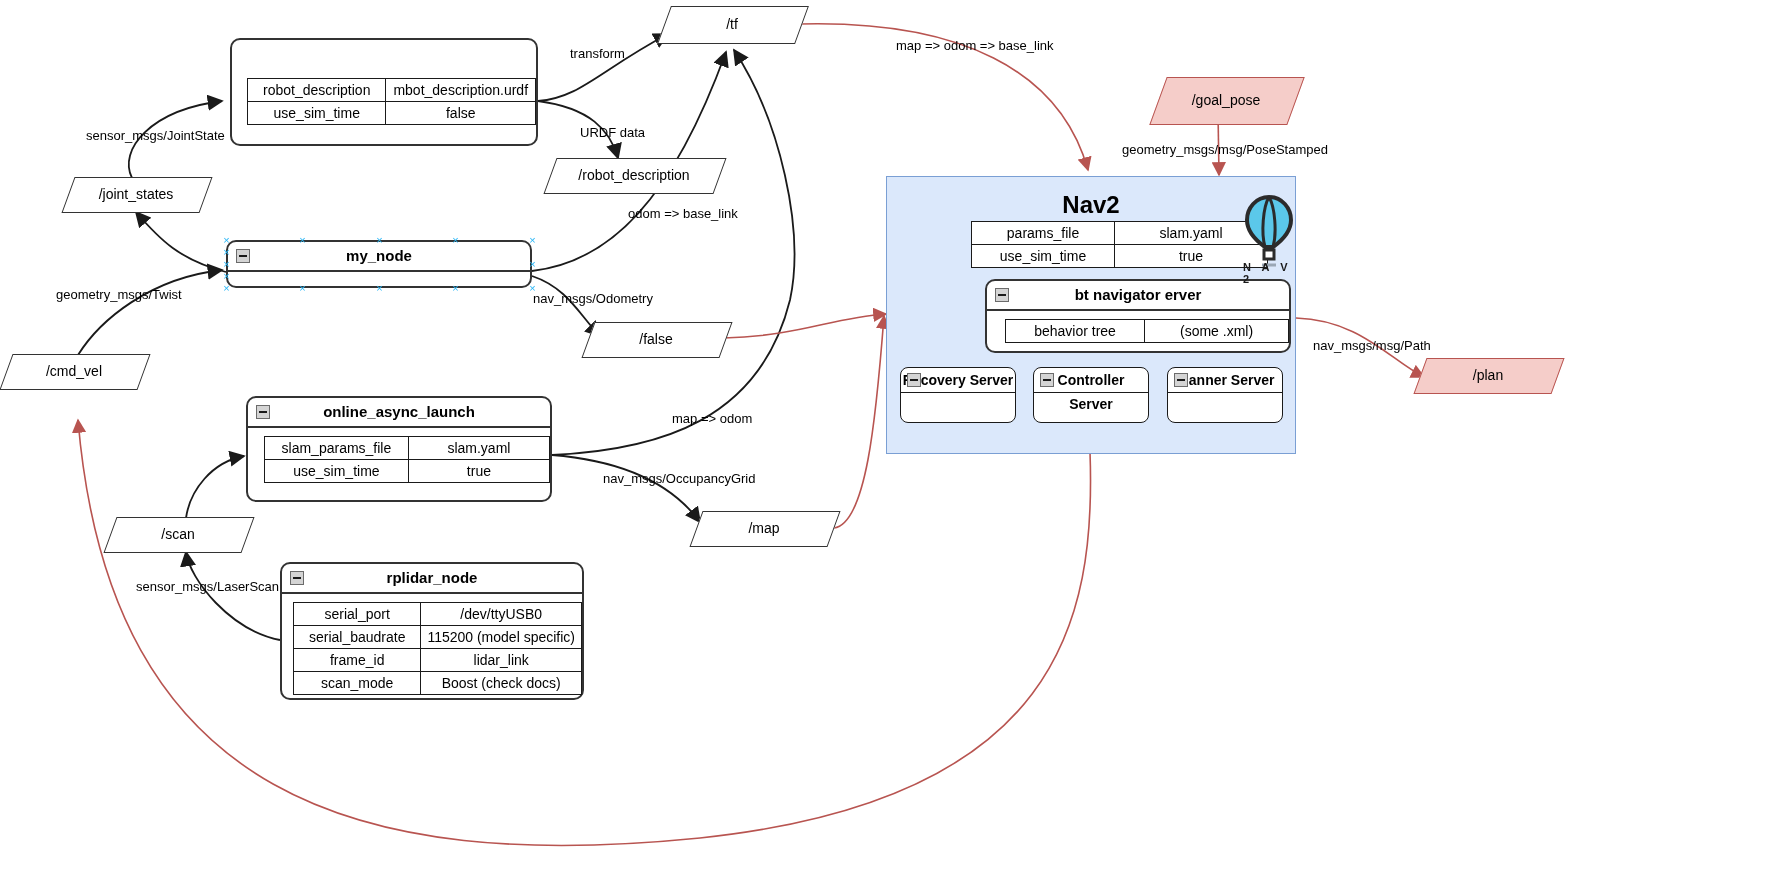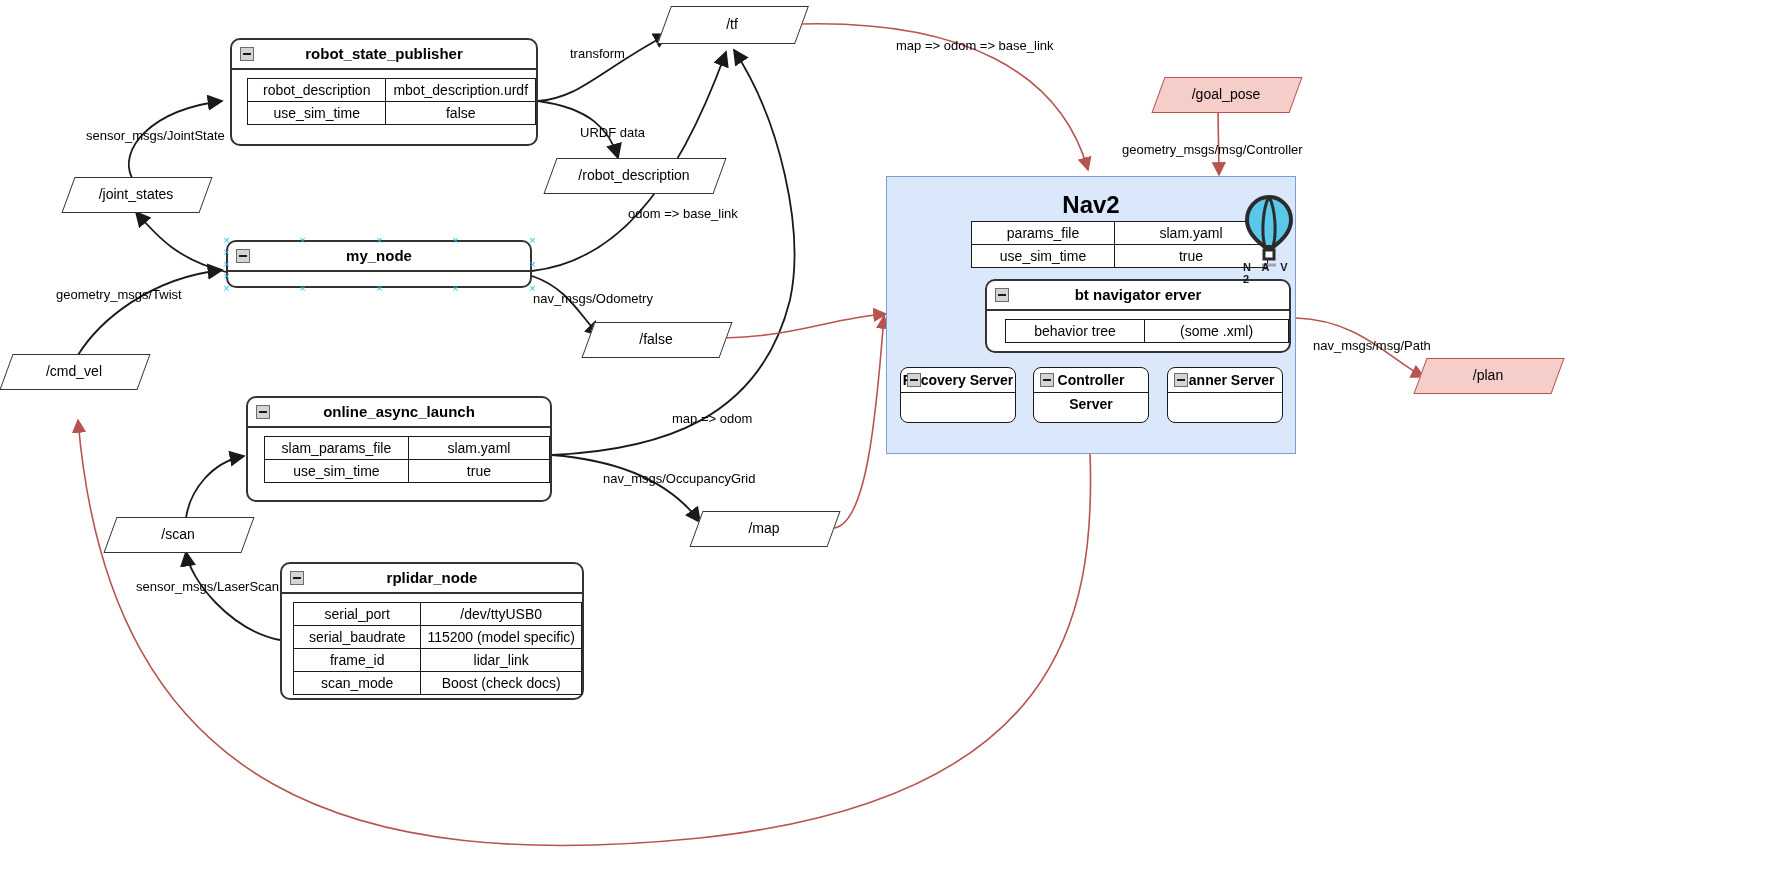"robot_state_publisher" div.title { html: <div> <span></span> <span>robot_state_publisher</span> </div> -> none }
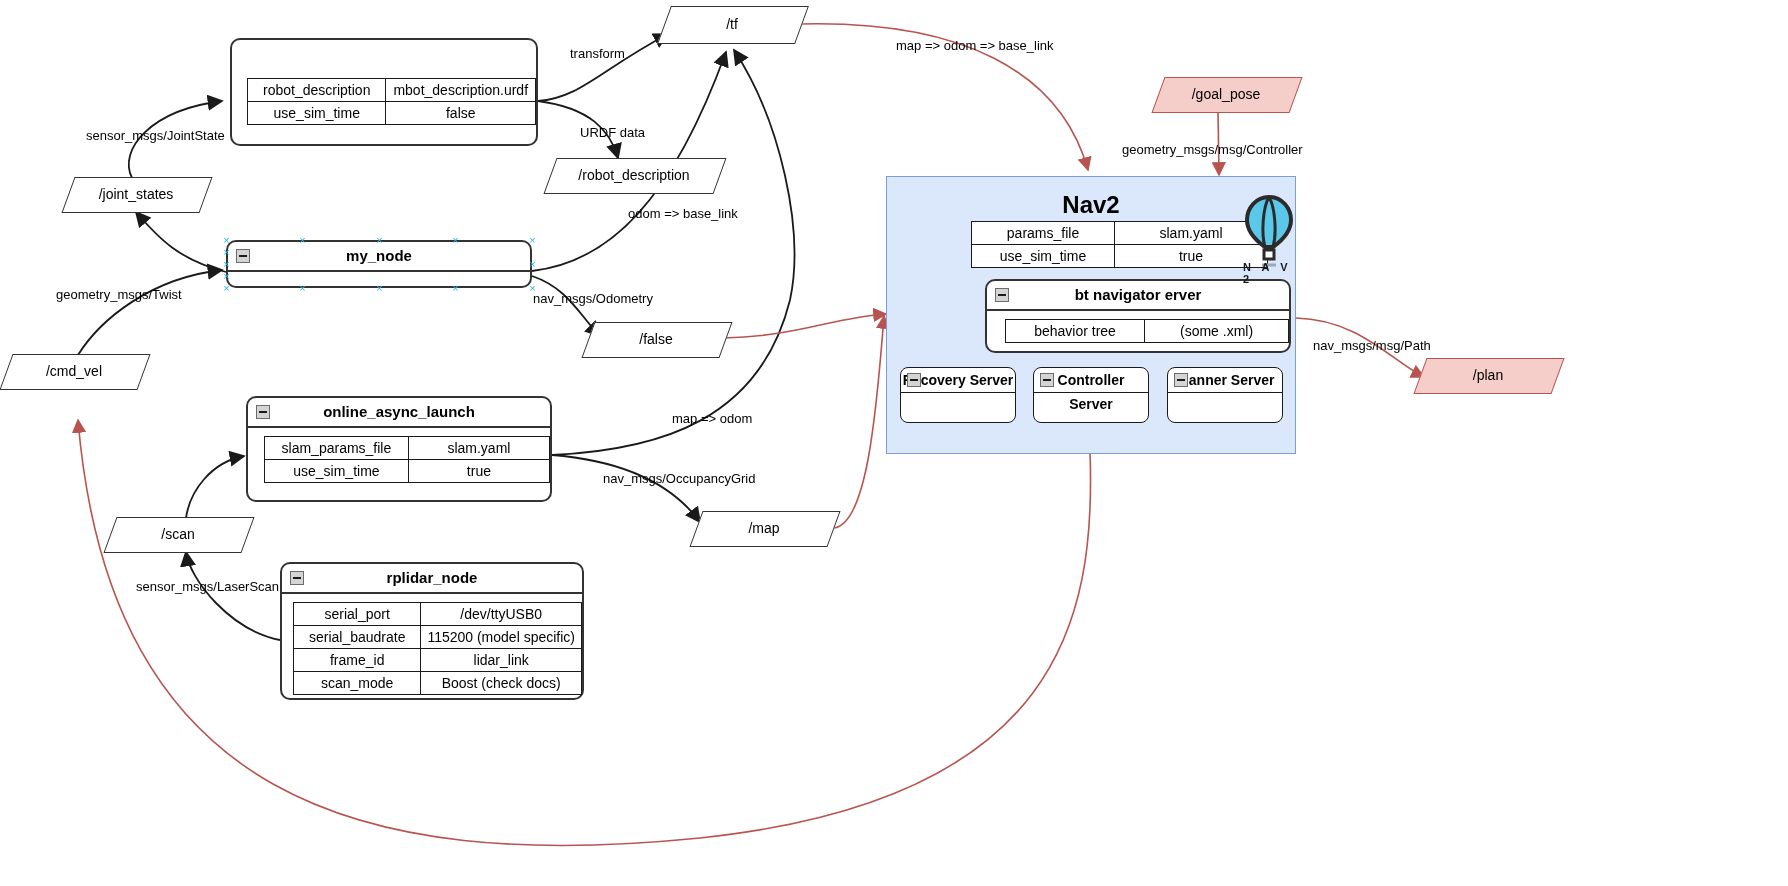"/goal_pose" div.topic { height: 34px -> 46px }
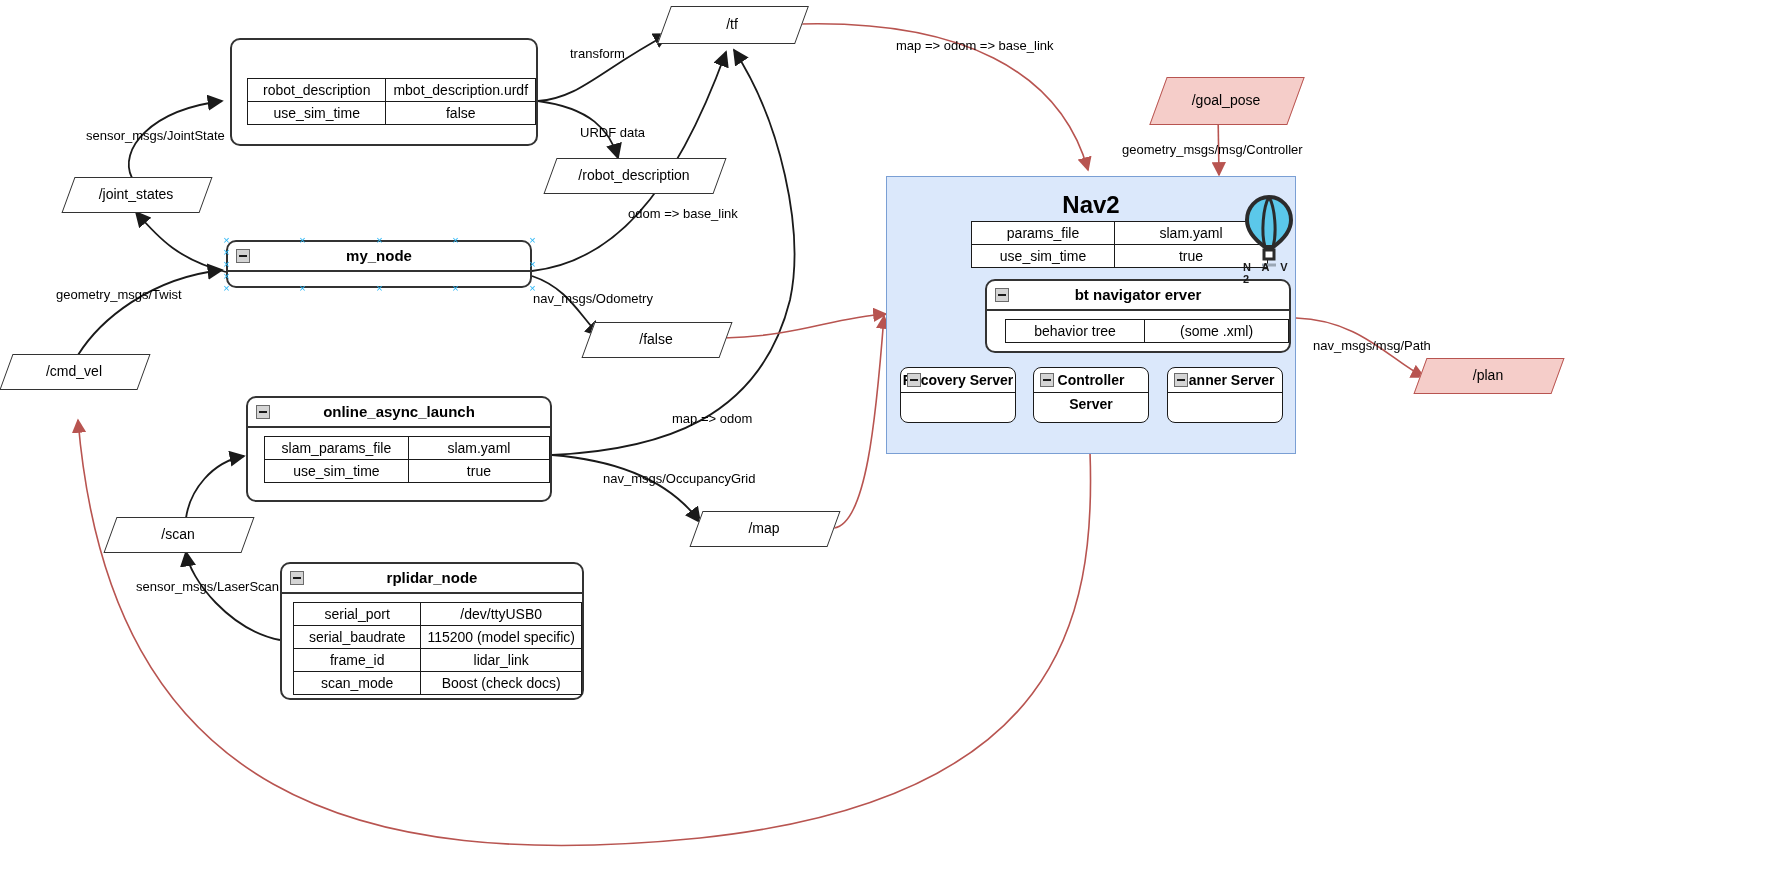"geometry_msgs/msg/Controller" div.elbl { text: msgs/msg/Controller -> msgs/msg/PoseStamped }
